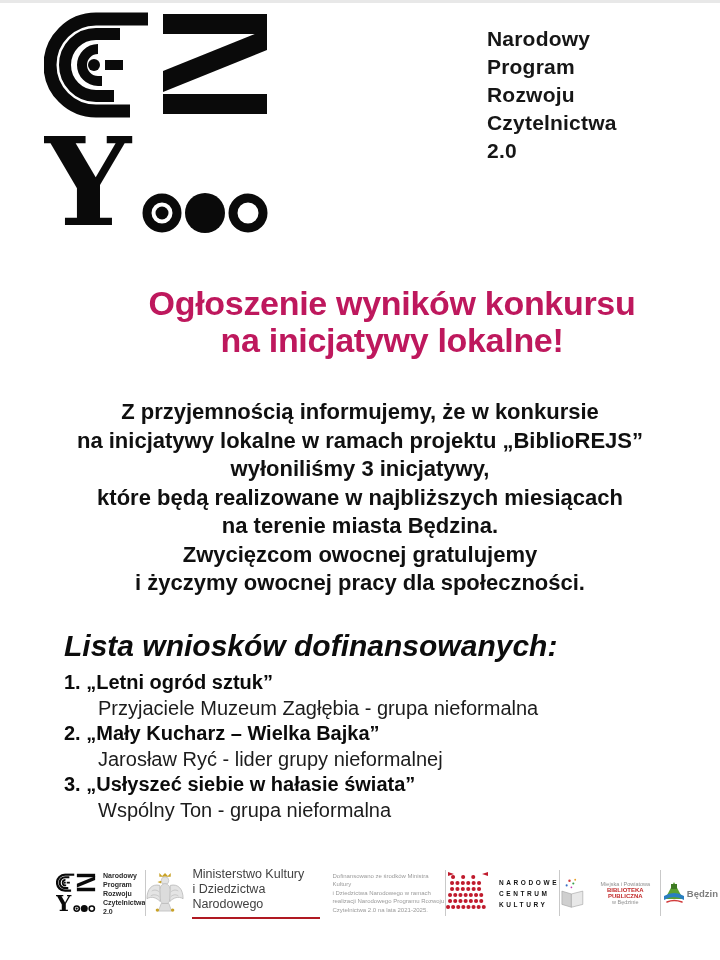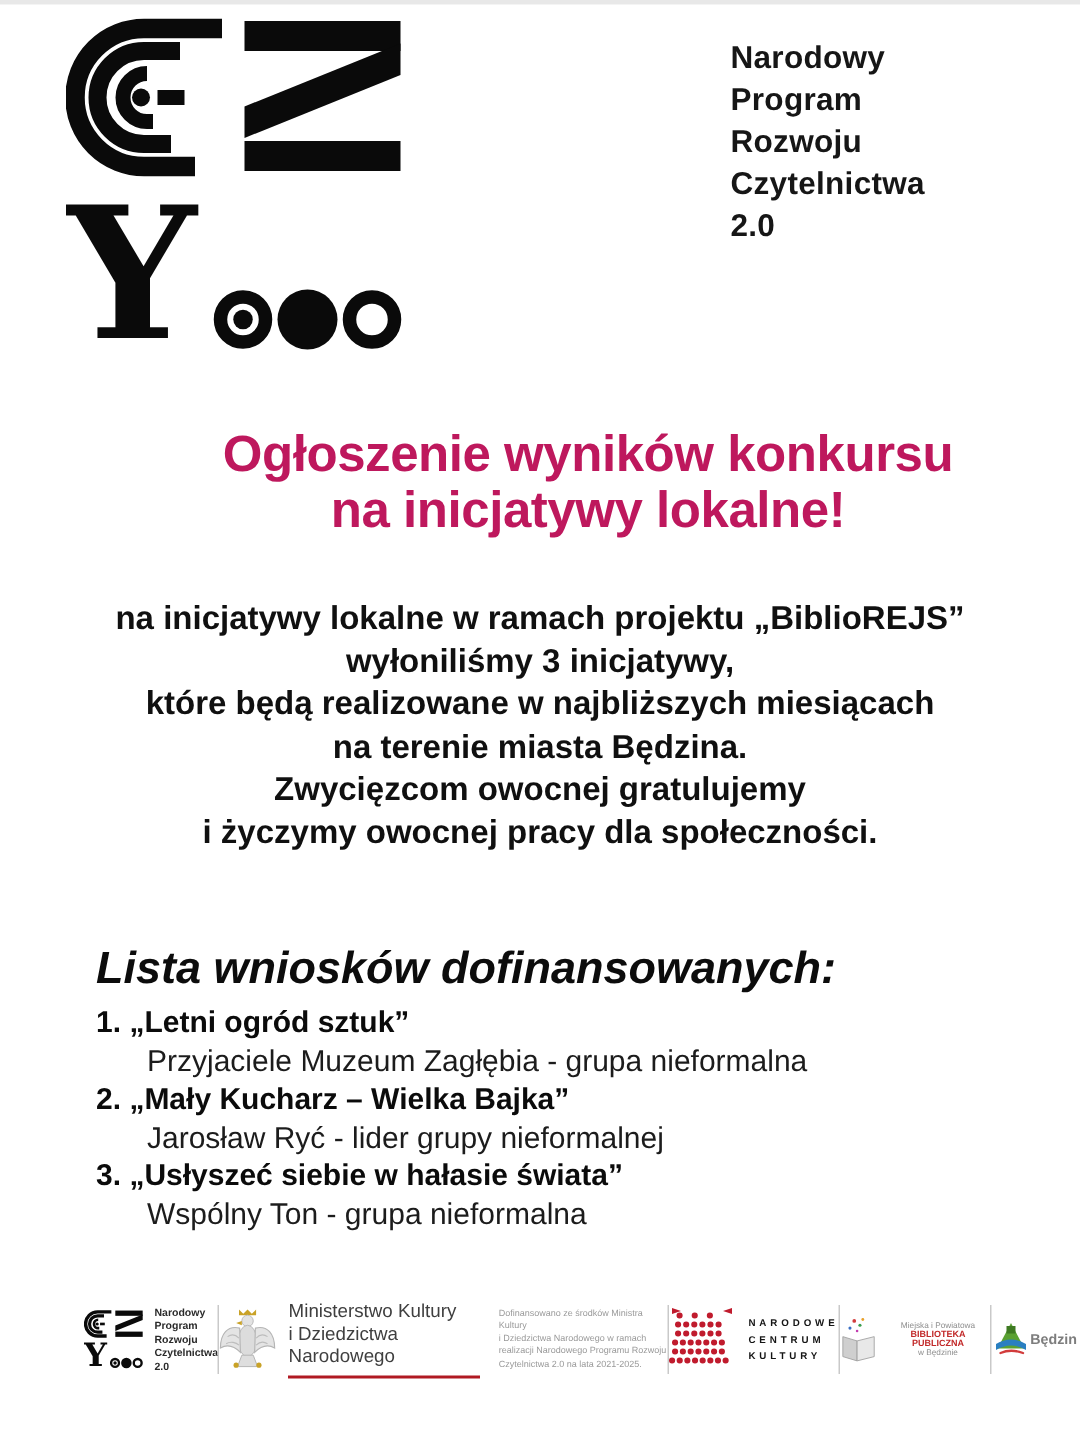"Z przyjemnością informujemy, że w" div { html: none -> <div>Z przyjemnością informujemy, że w konkursie</div> }
